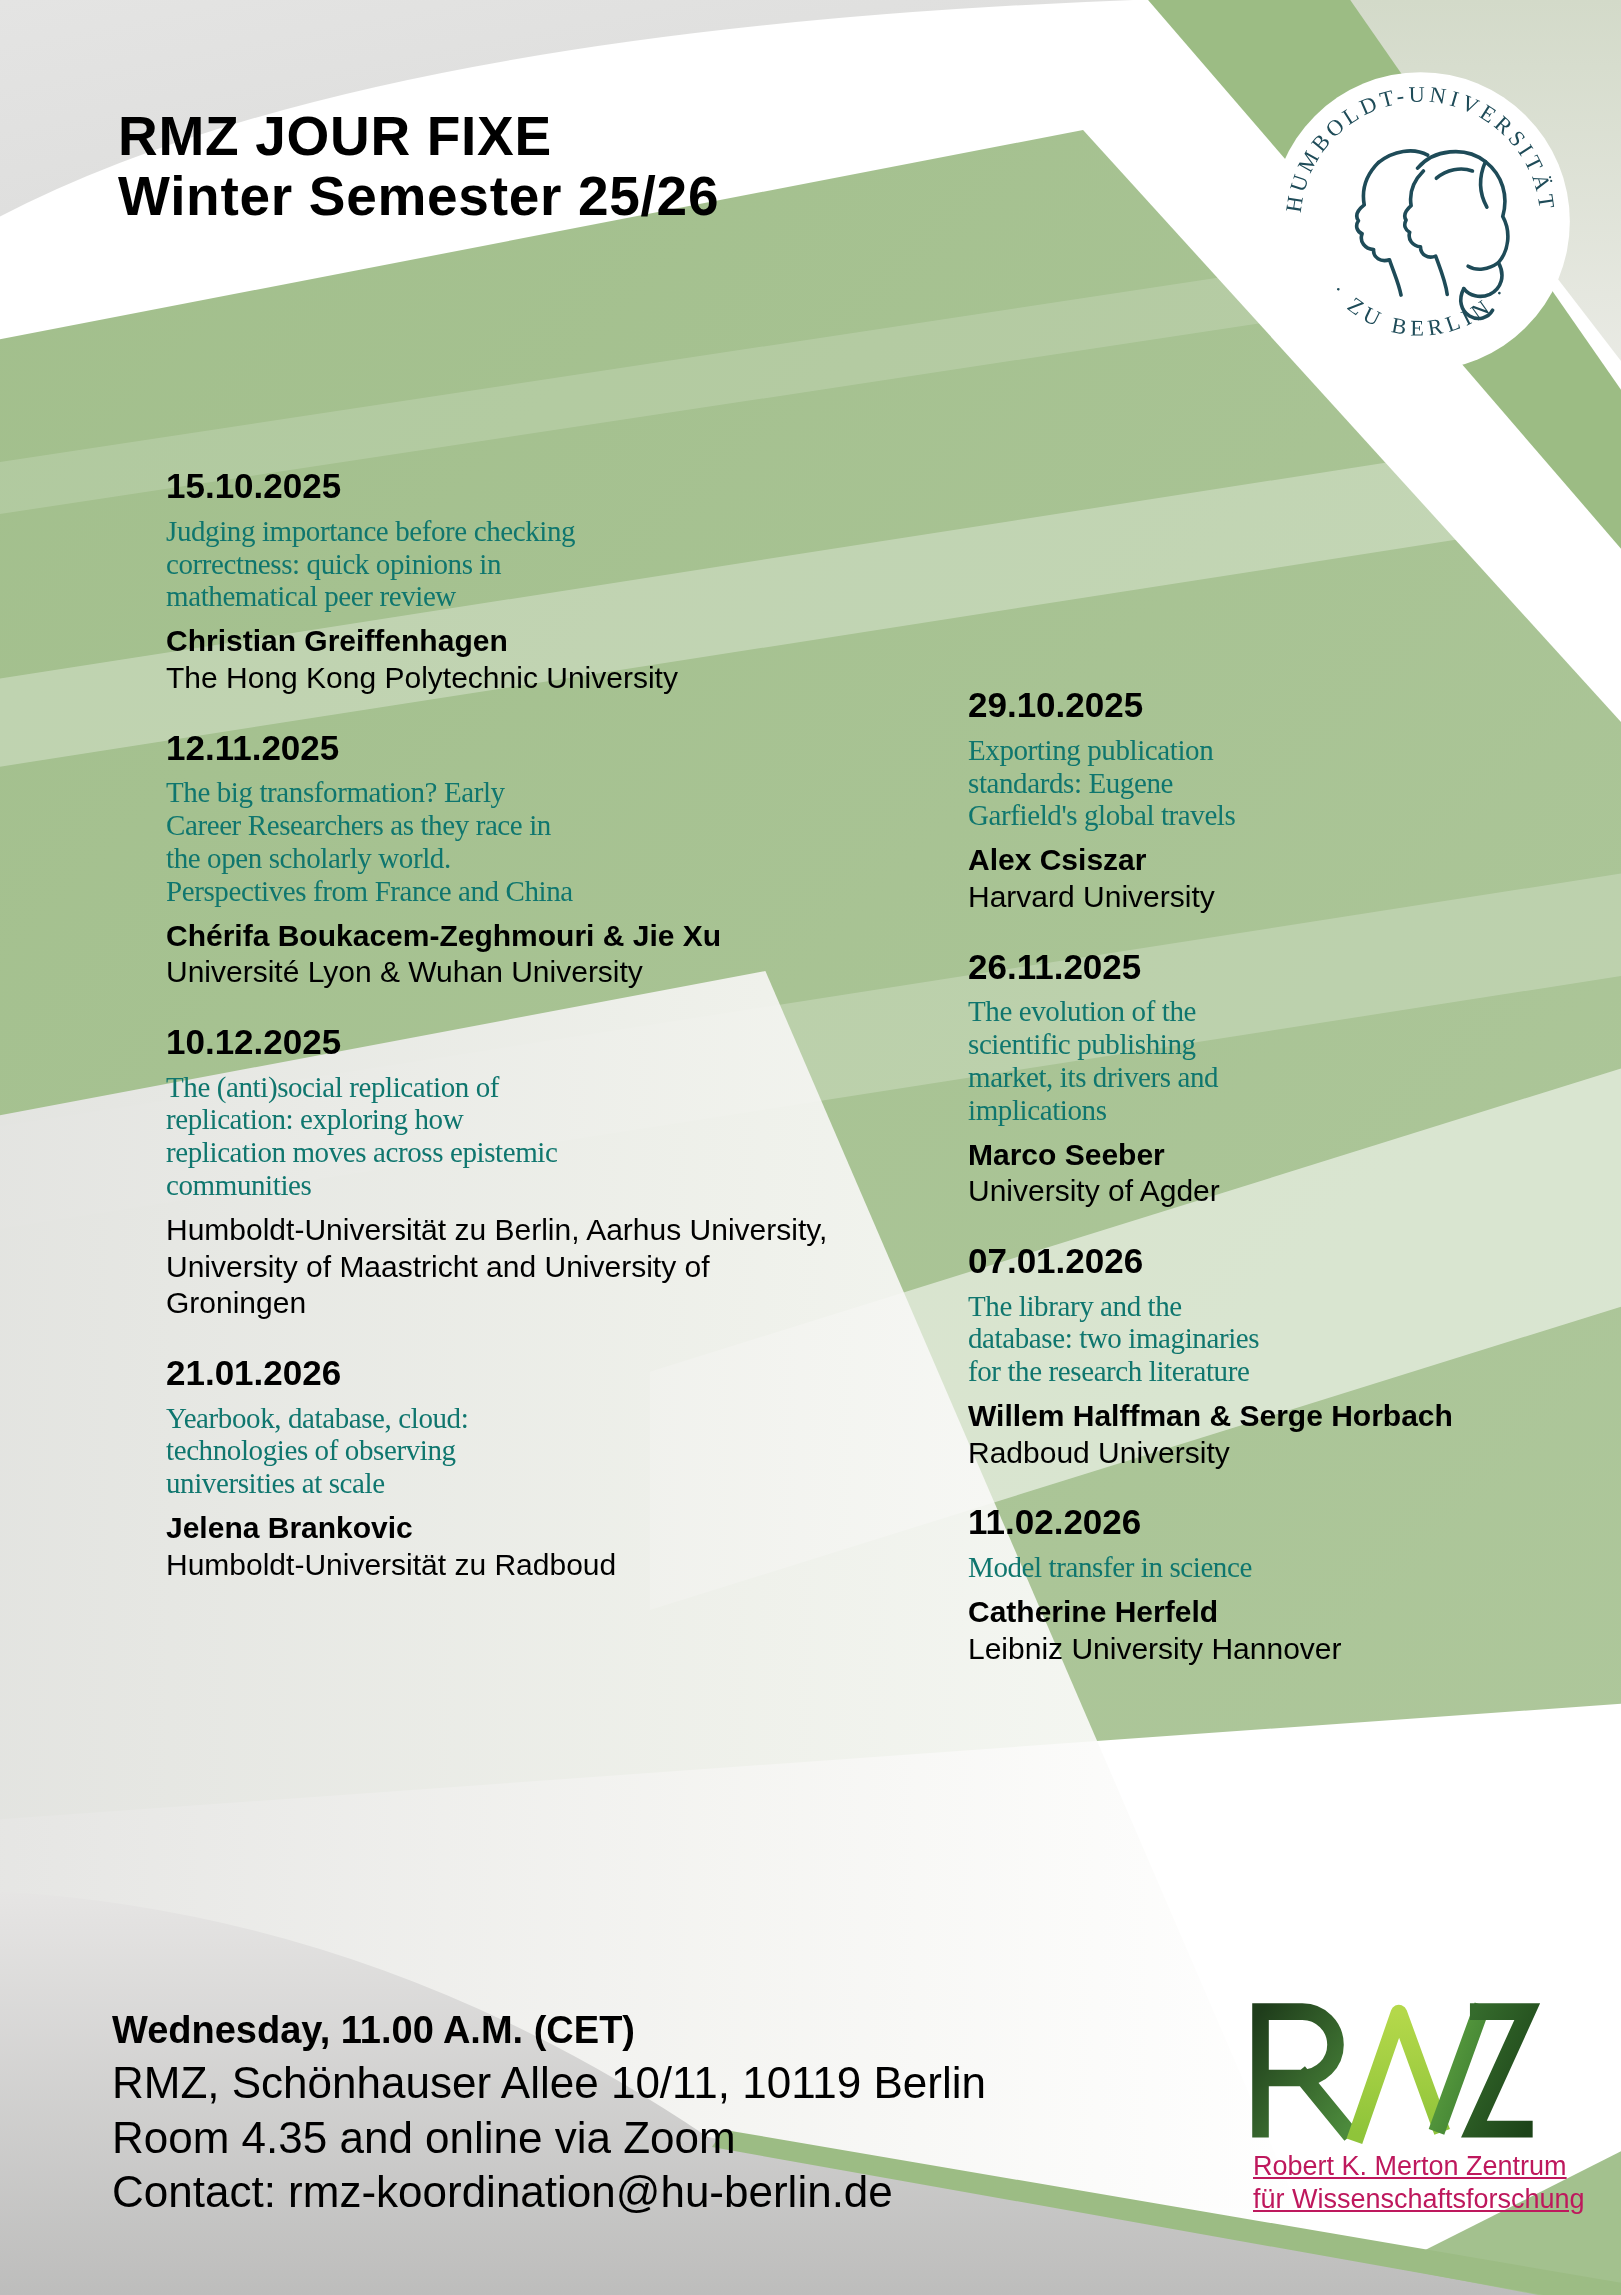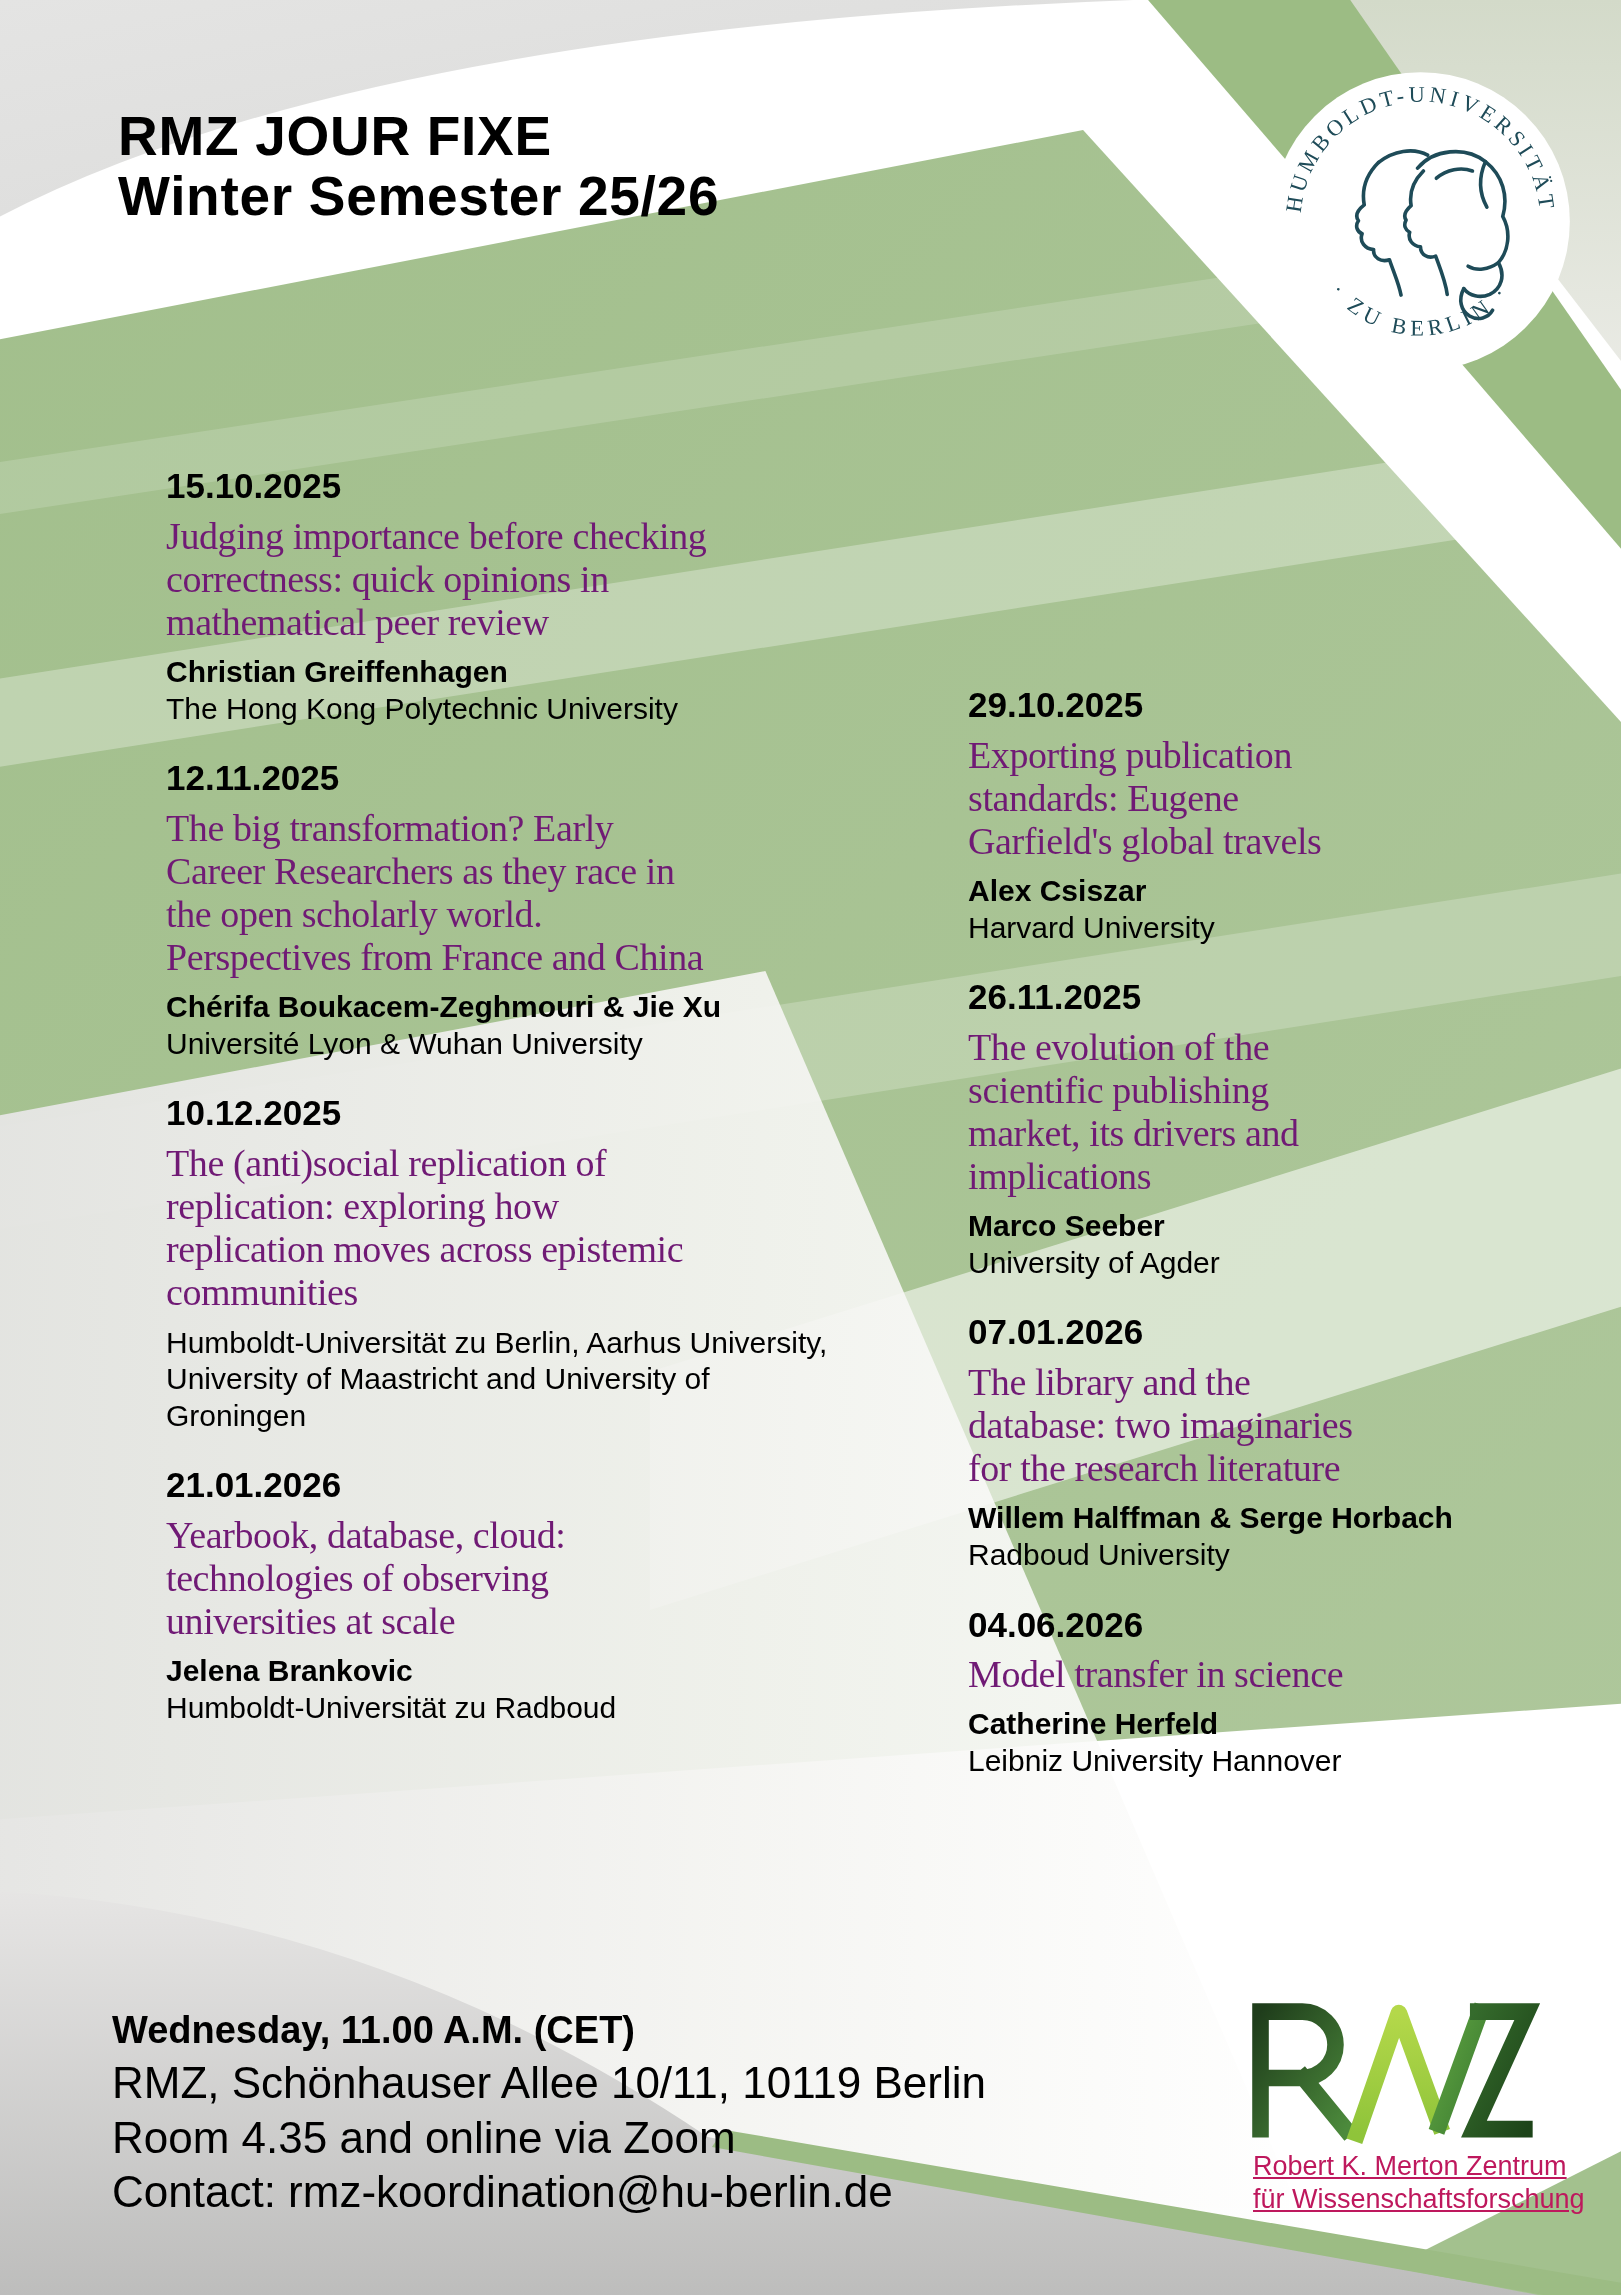"Judging importance before checking" .event-title { color: #701a75 -> #0f766e; font-size: 38px -> 29px }
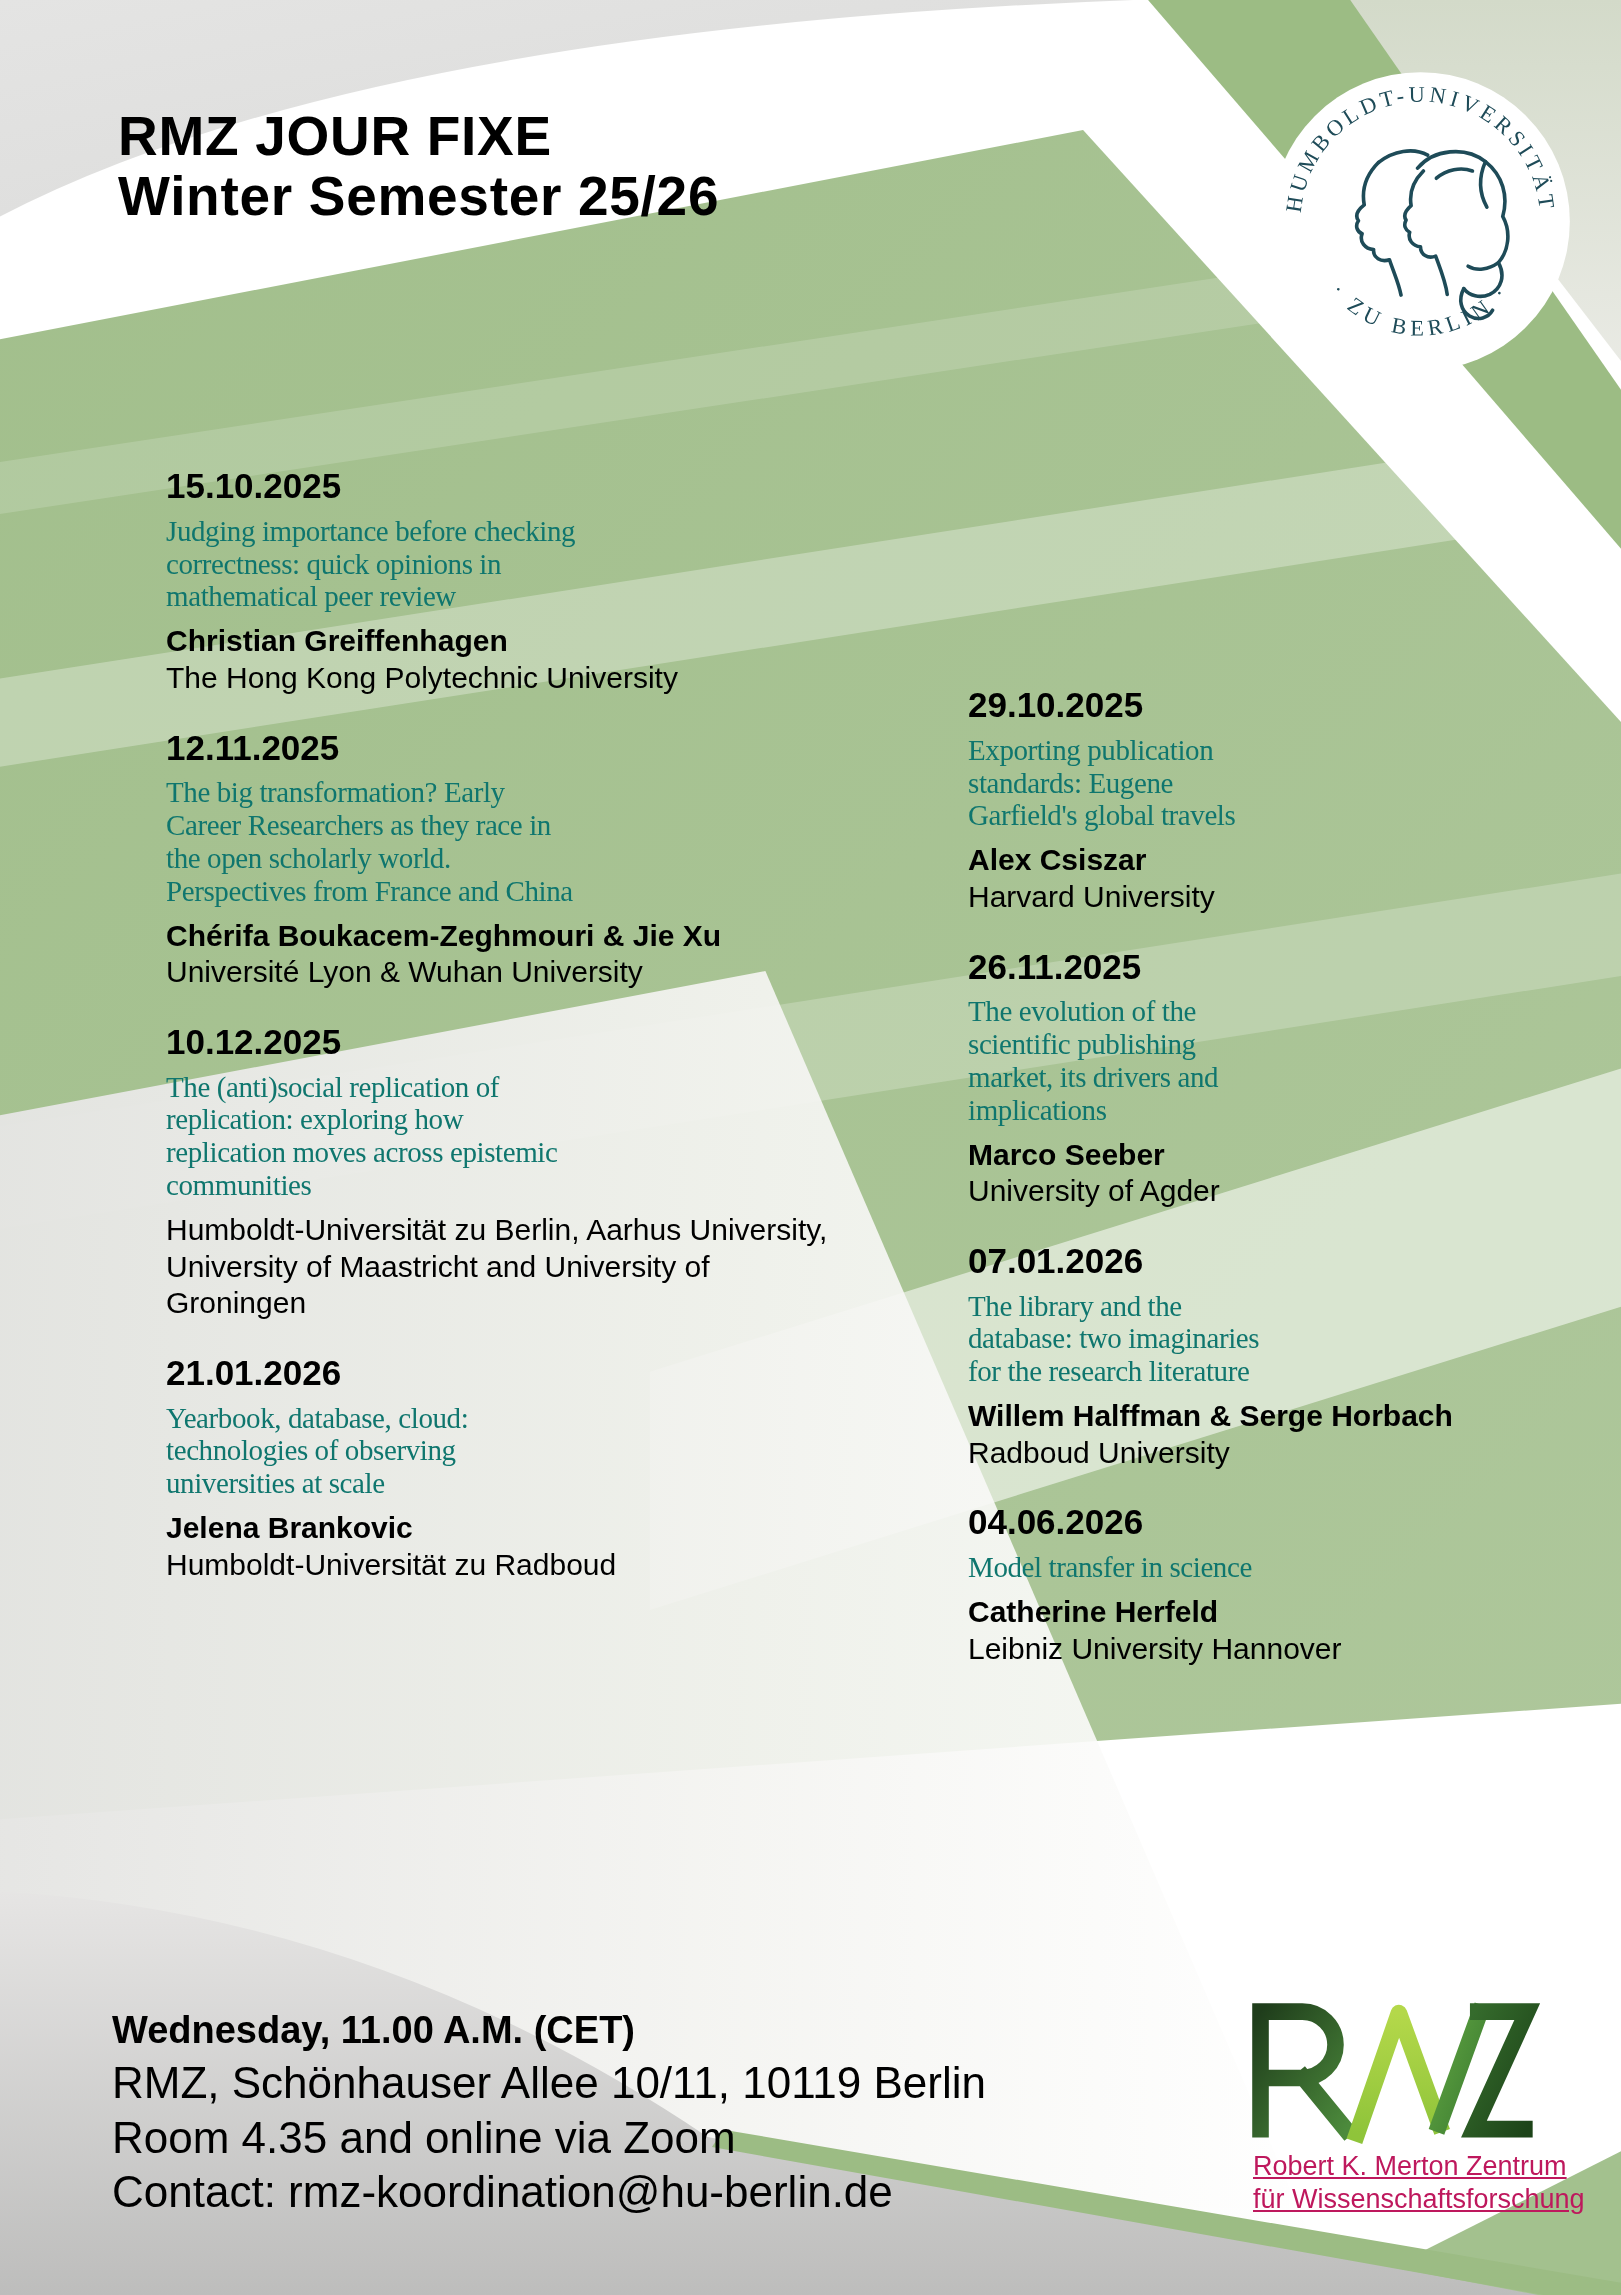"04.06.2026" div.event-date { text: 04.06.2026 -> 11.02.2026 }
